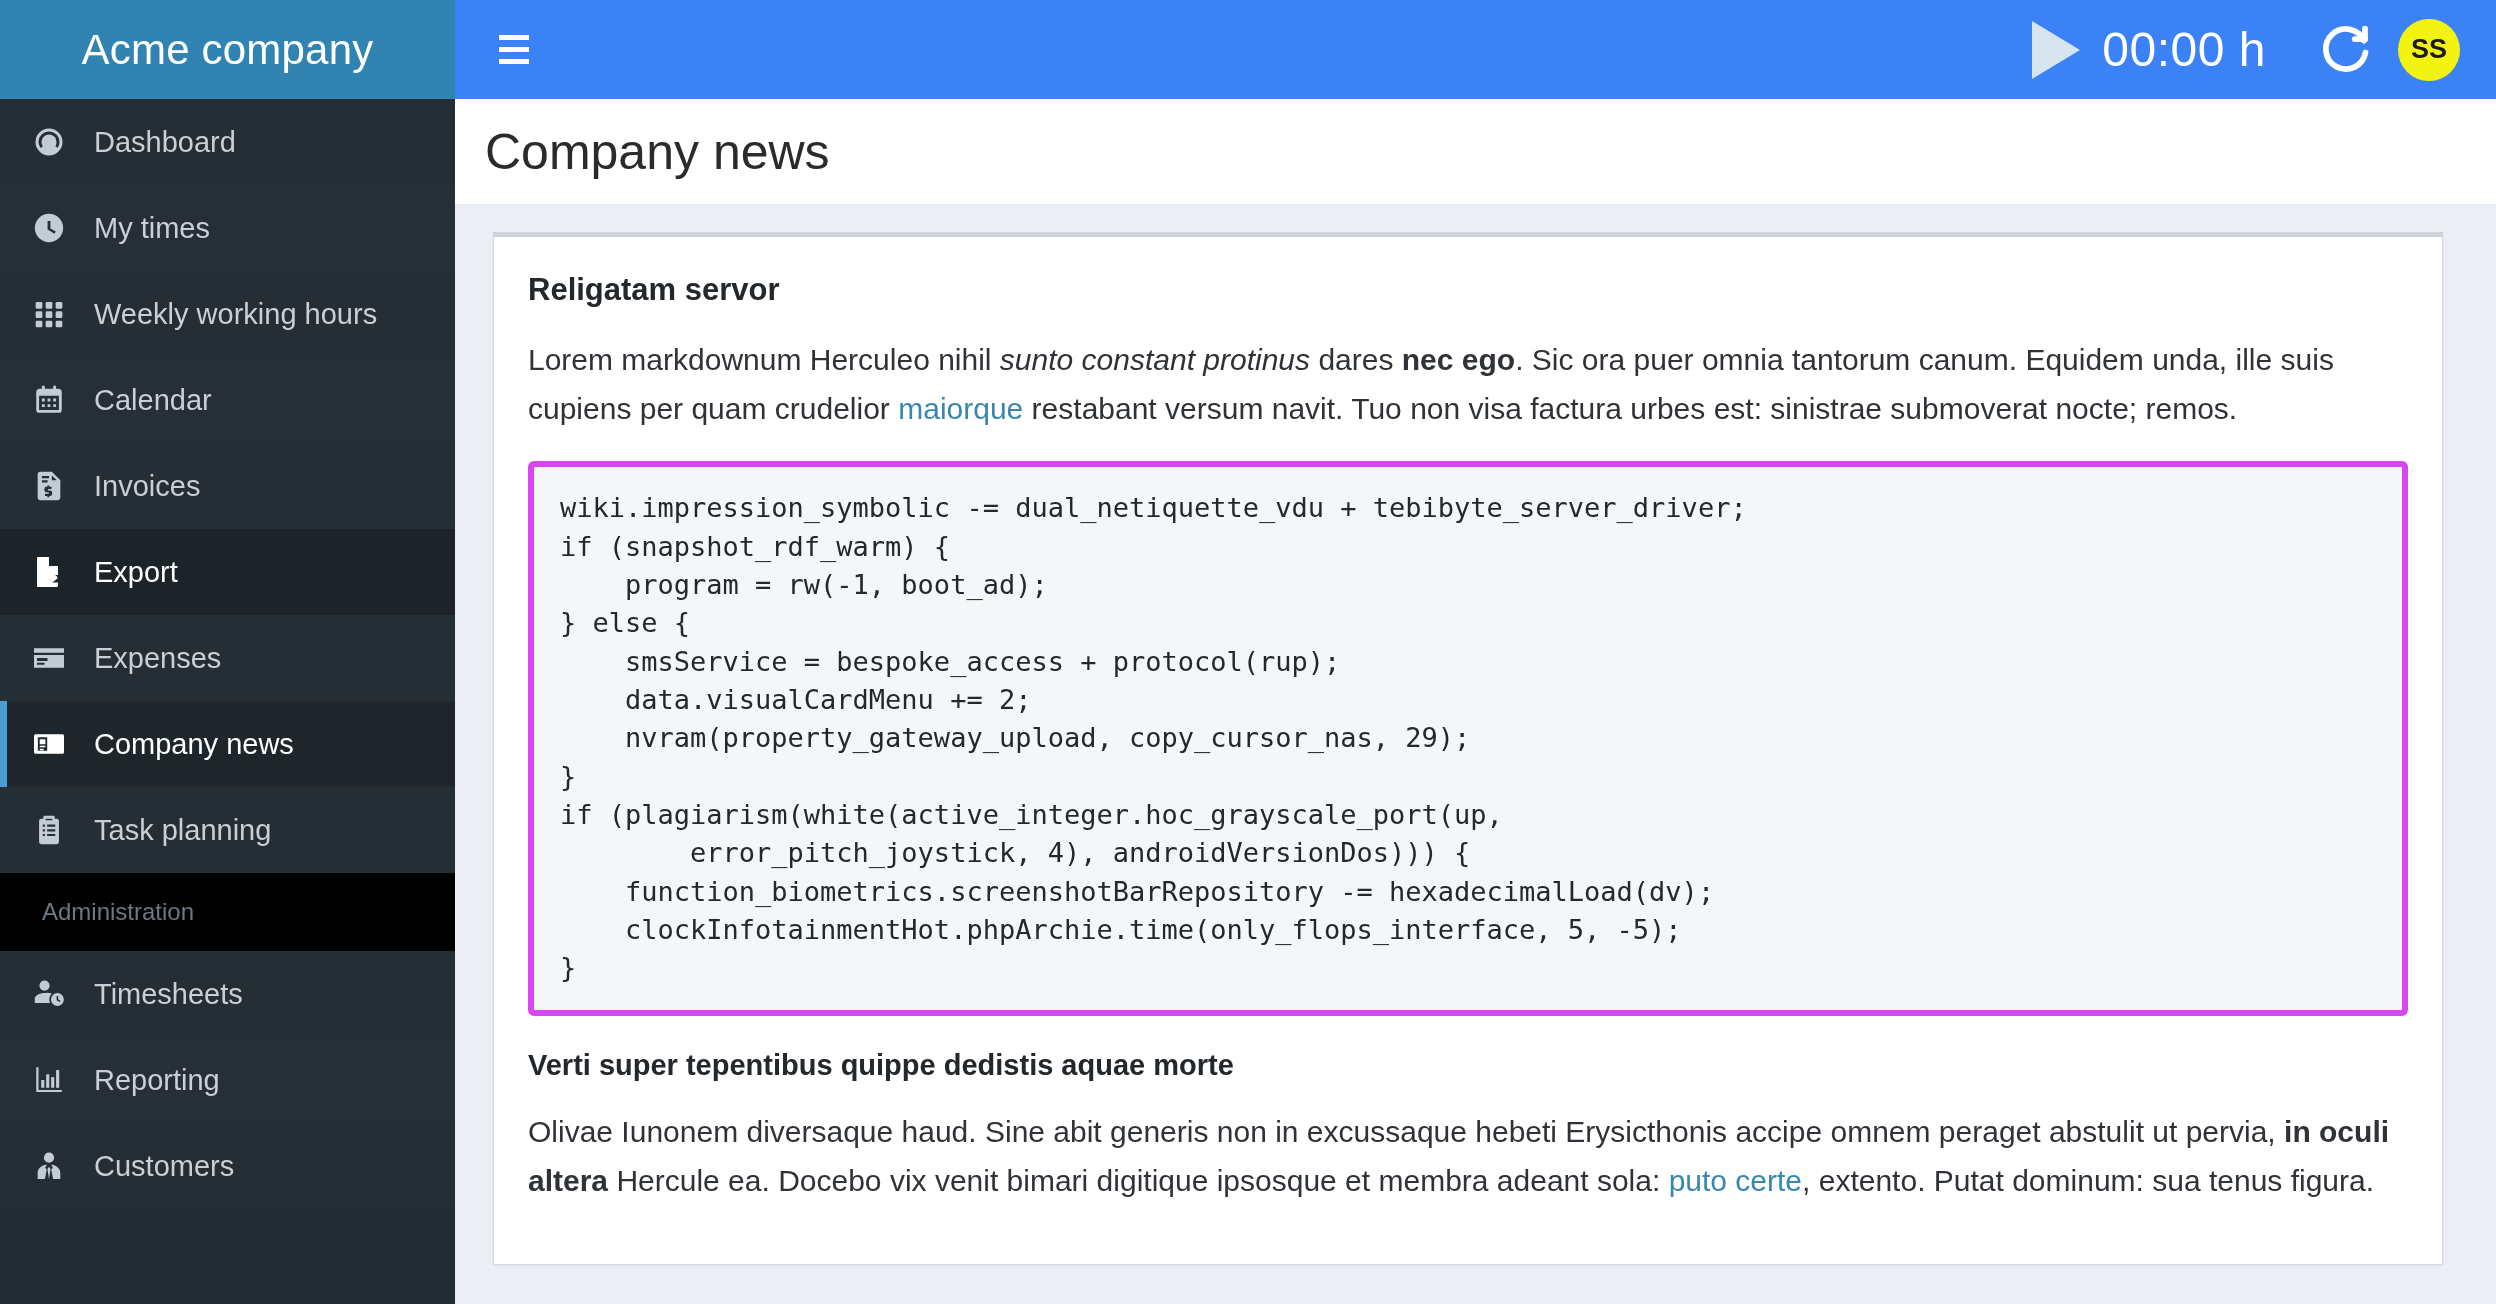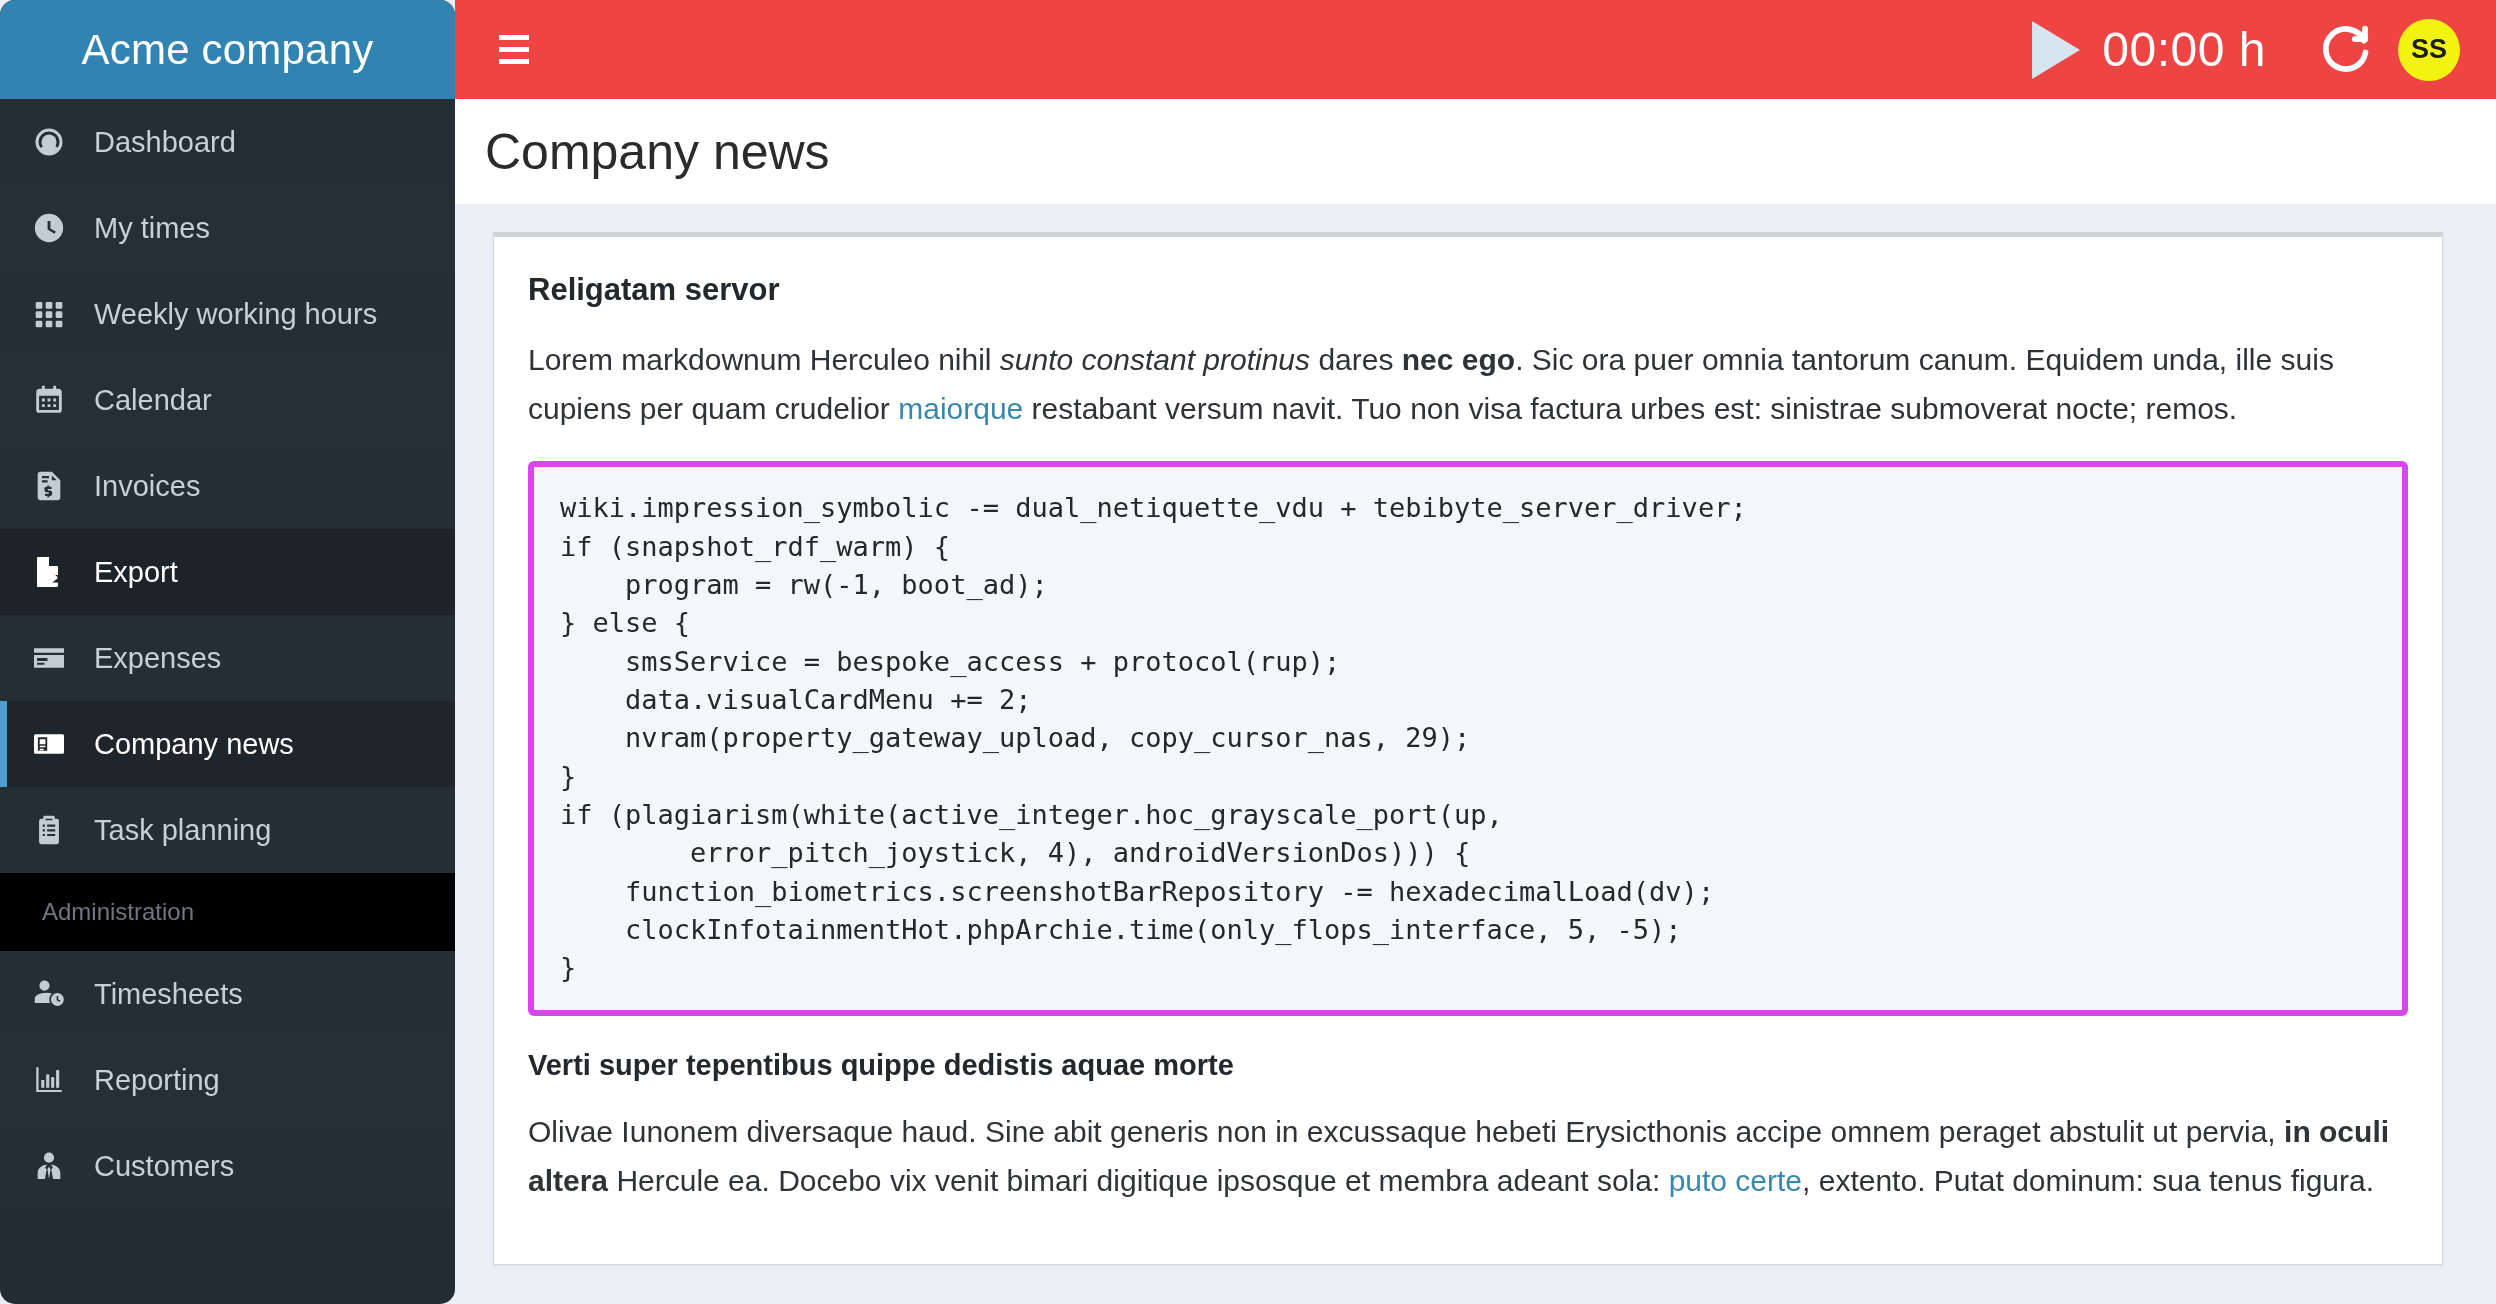"Acme company" .sidebar { border-radius: 15px -> none }
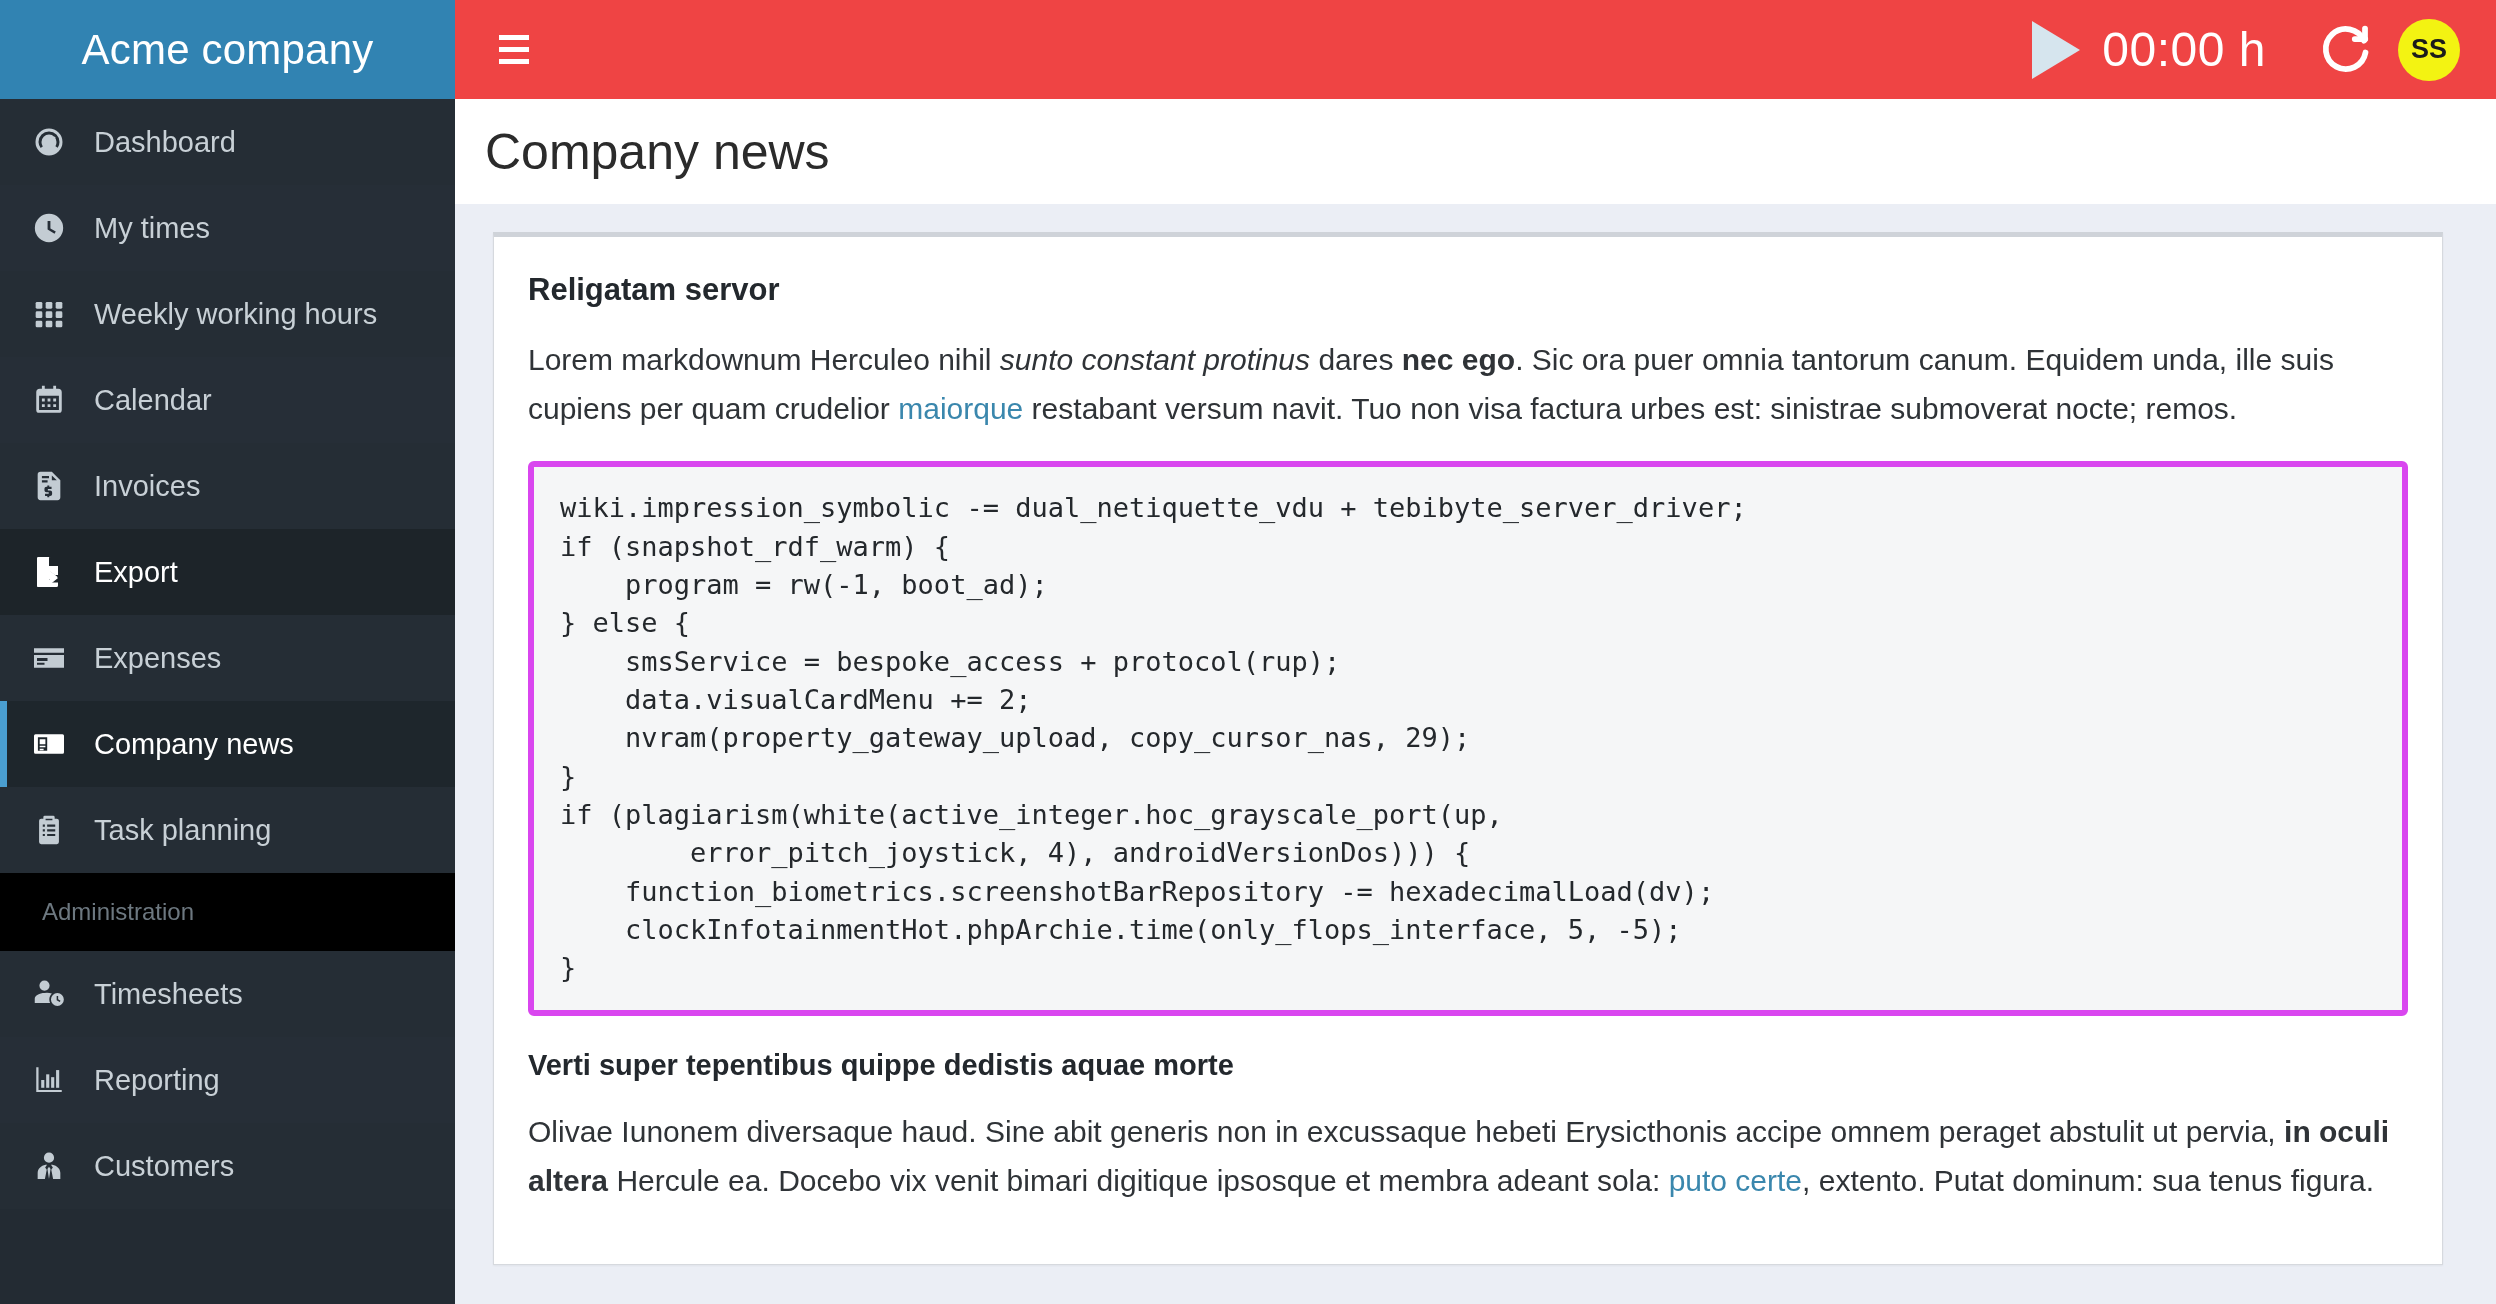"00:00 h" .topbar { background: #ef4444 -> #3b82f6 }
